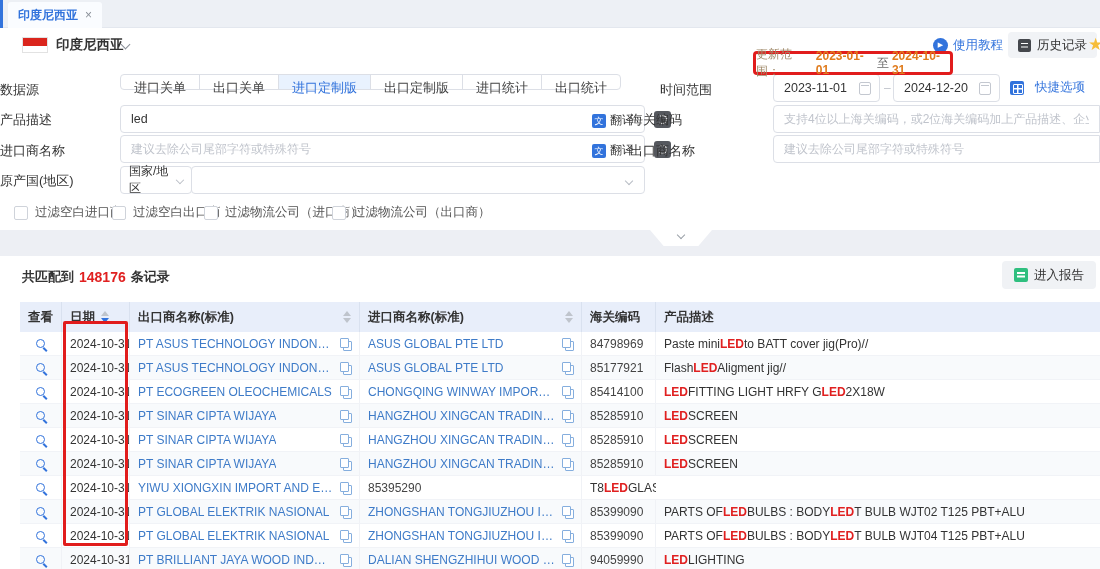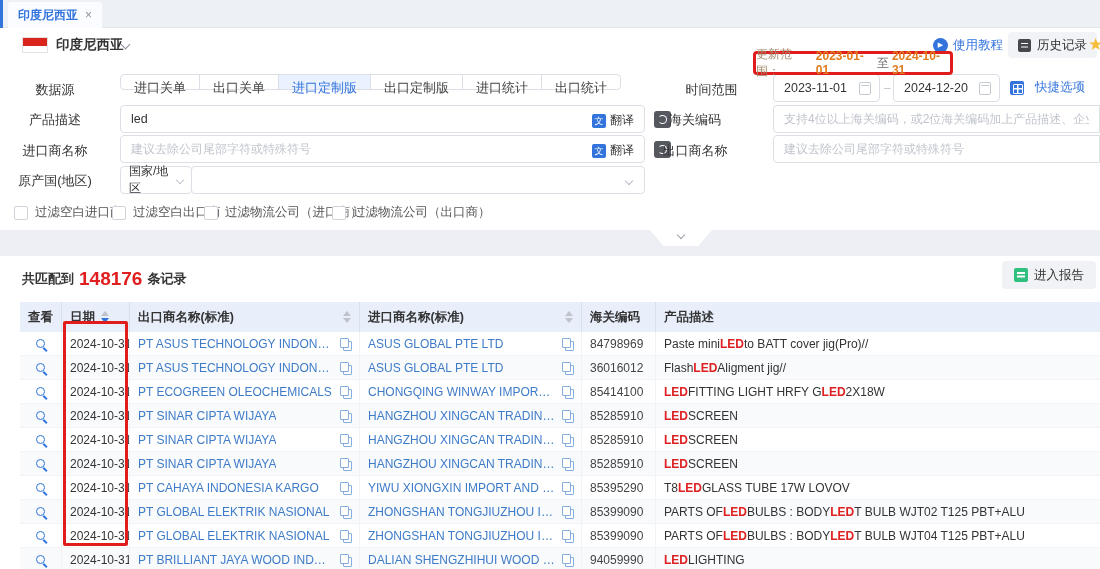"数据源" .flabel { text-align: center -> left }
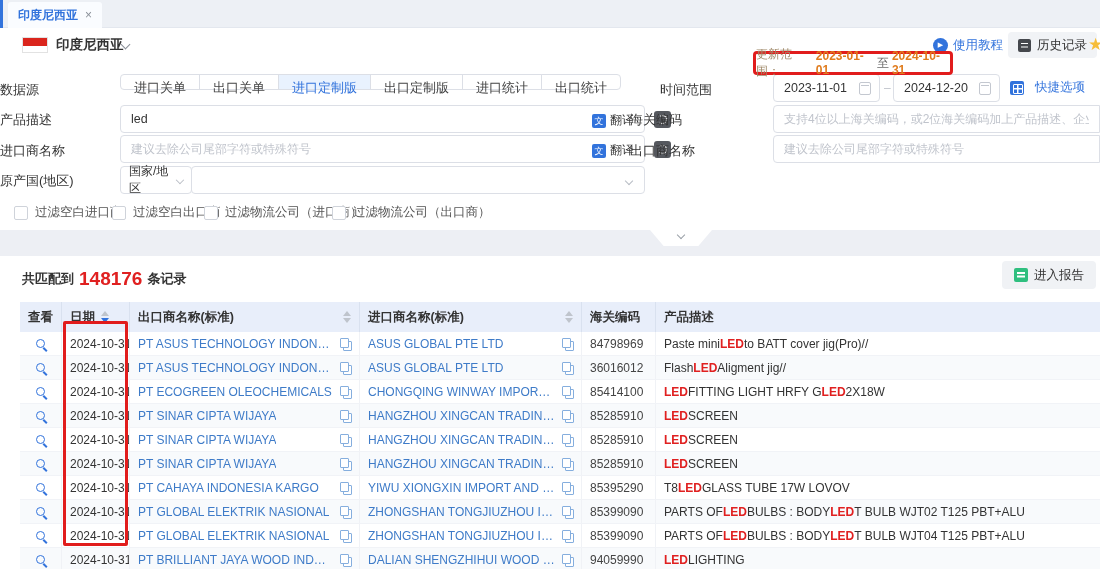"148176" .match-count { font-size: 19px -> 14px }
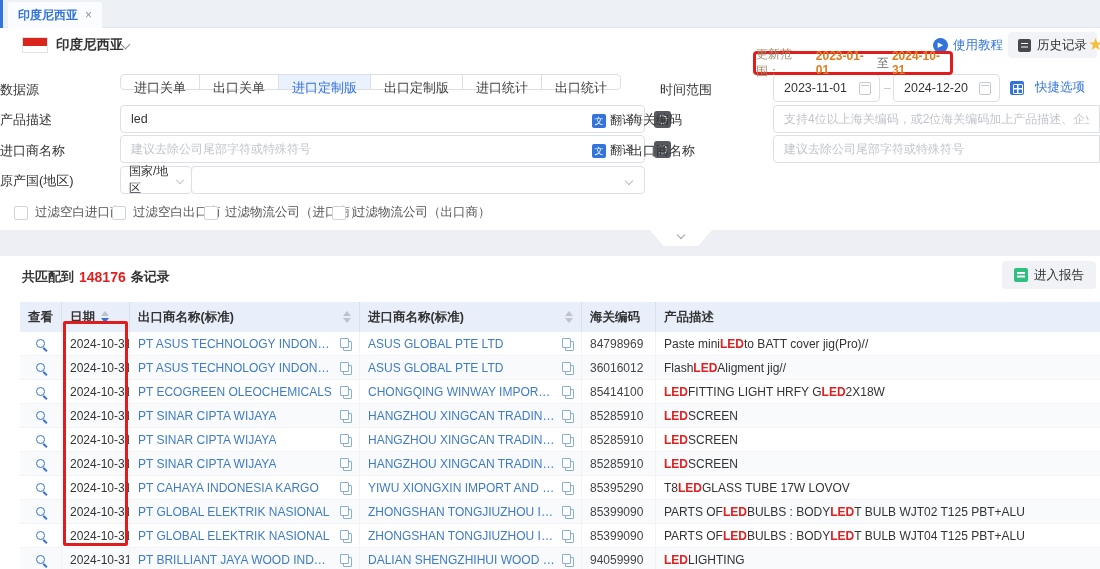"36016012" div.td { text: 36016012 -> 85177921 }
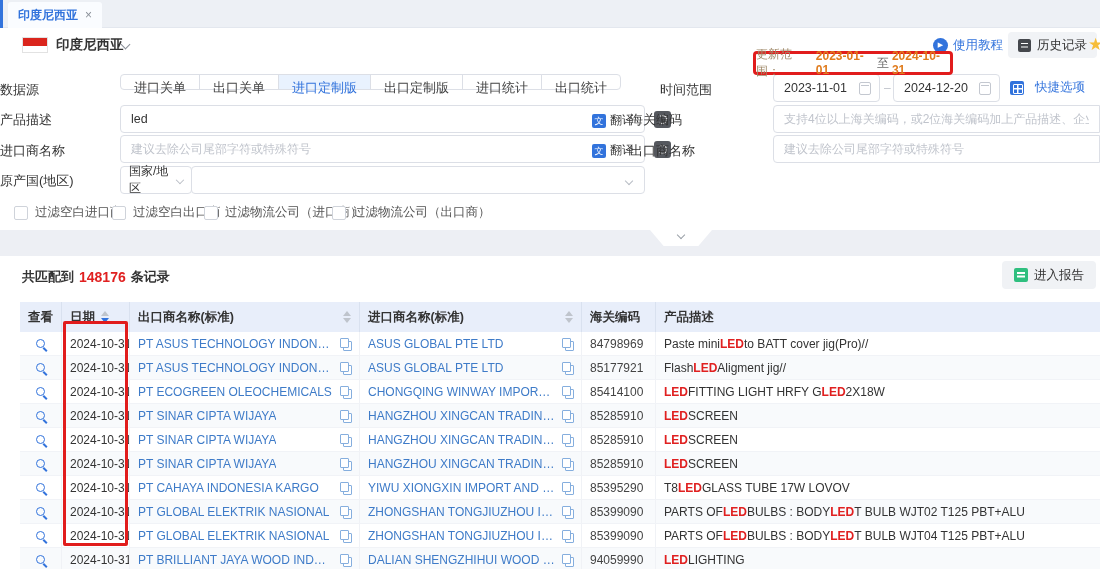"PT CAHAYA INDONESIA KARGO" div.td { html: <div> <span>PT CAHAYA INDONESIA KARGO</span> <span></span> </div> -> none }
